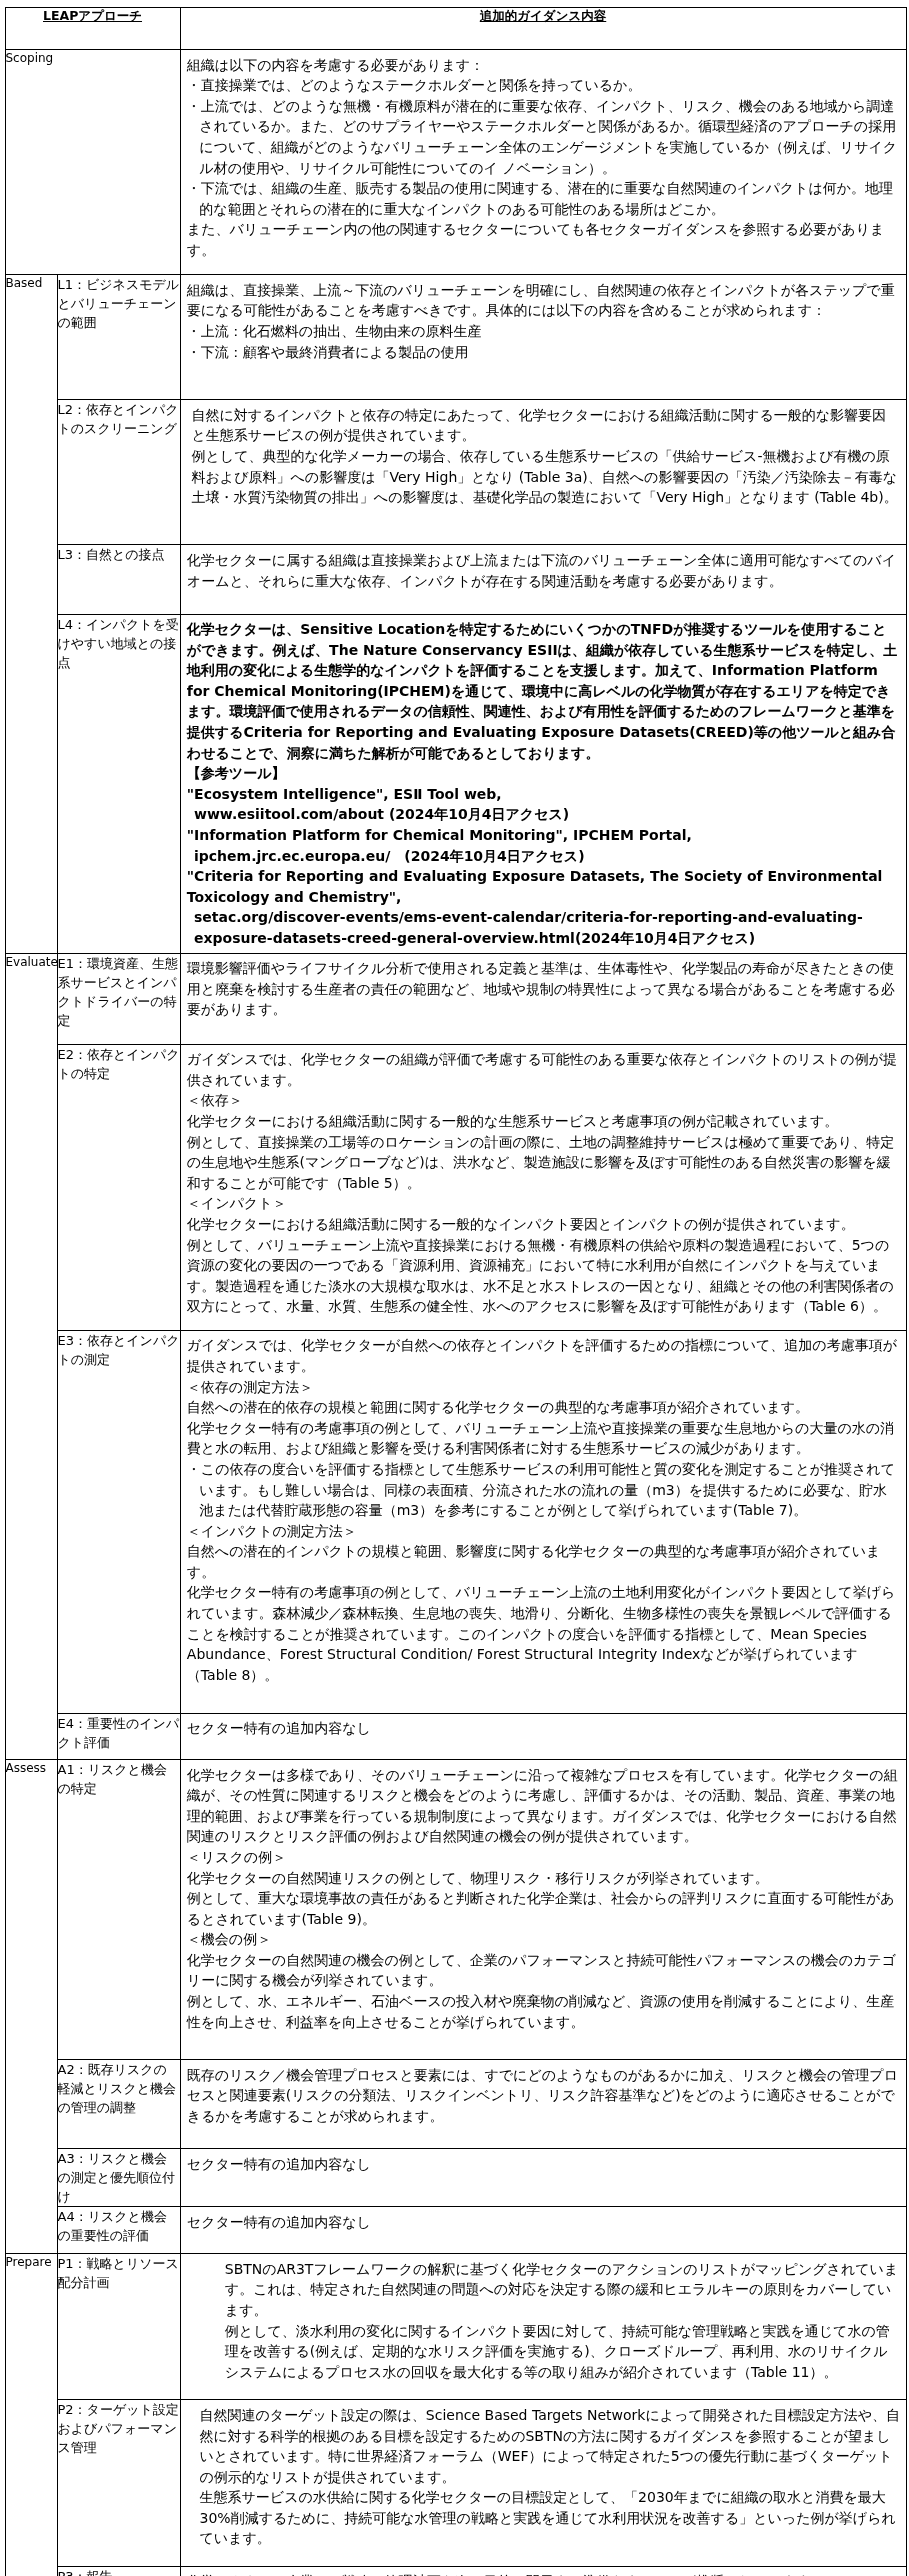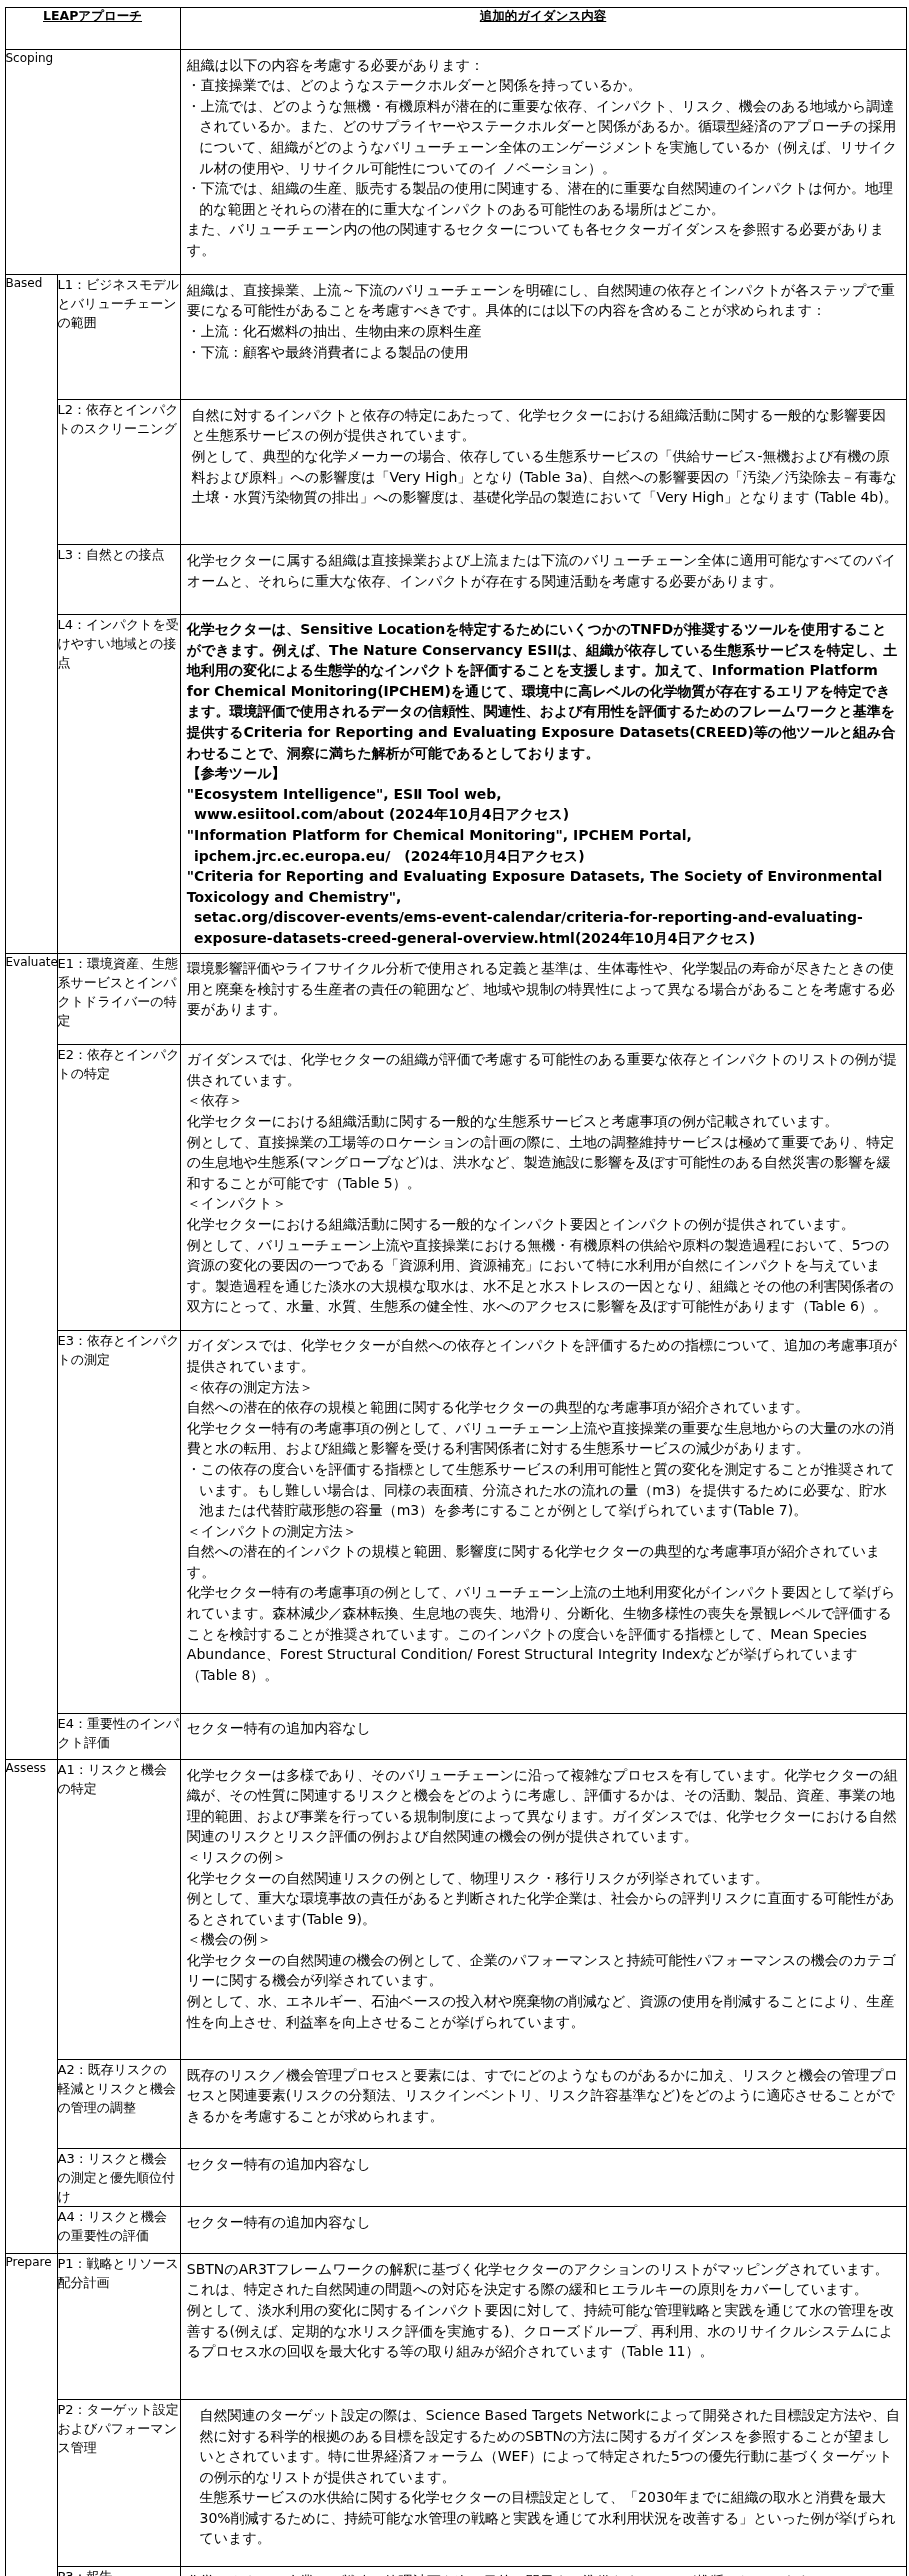"SBTNのAR3Tフレームワークの解釈に基づく化学セクターのアクションのリストが" div.cellbox { margin-left: none -> 38px }
